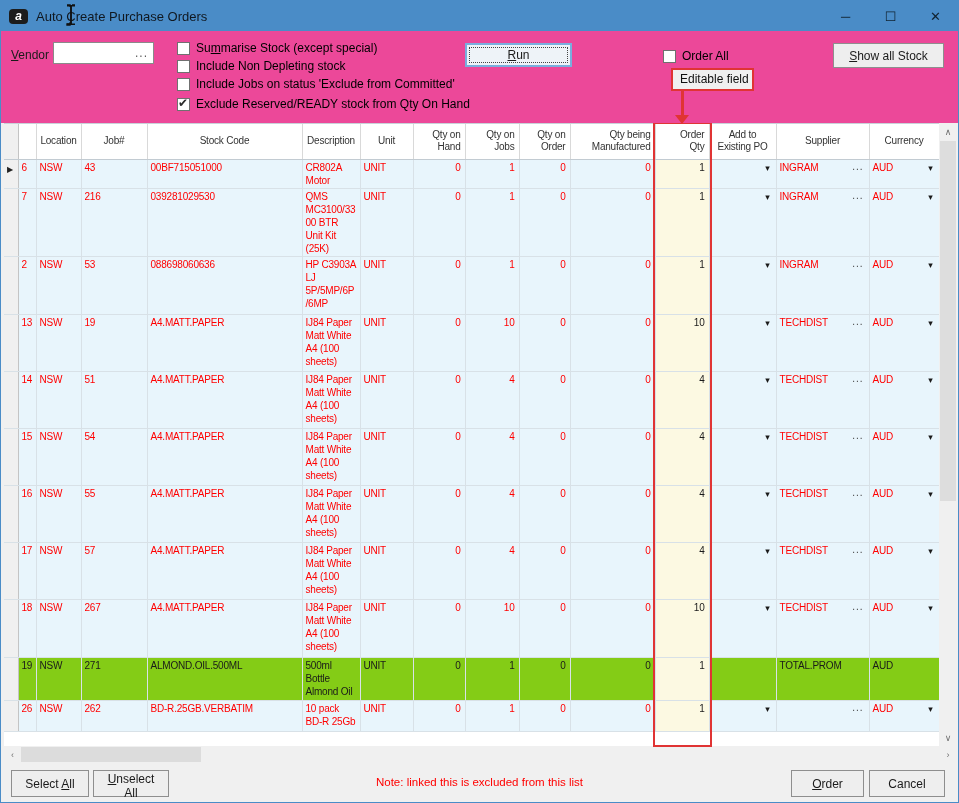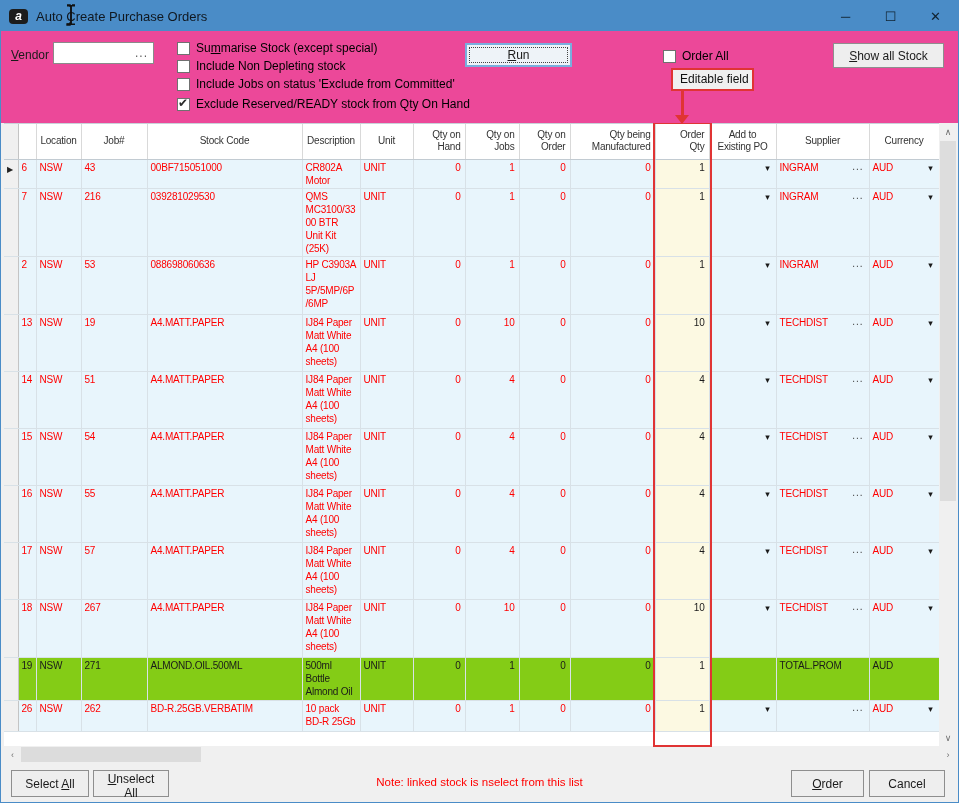"Note: linked stock is nselect" div.note { text: stock is nselect -> this is excluded }
